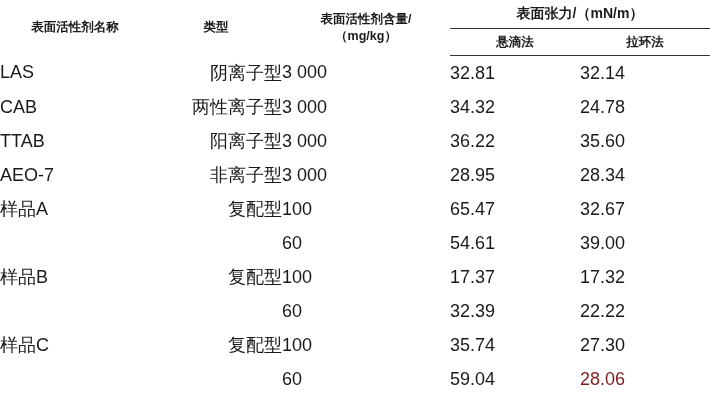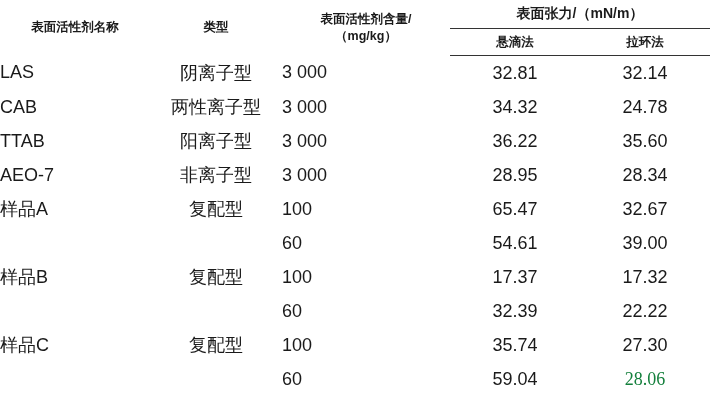"阴离子型" td.c-type { text-align: center -> right }
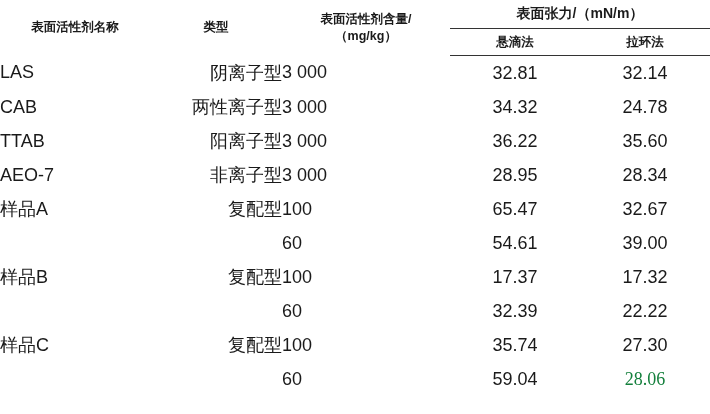"32.81" td.c-num { text-align: center -> left }
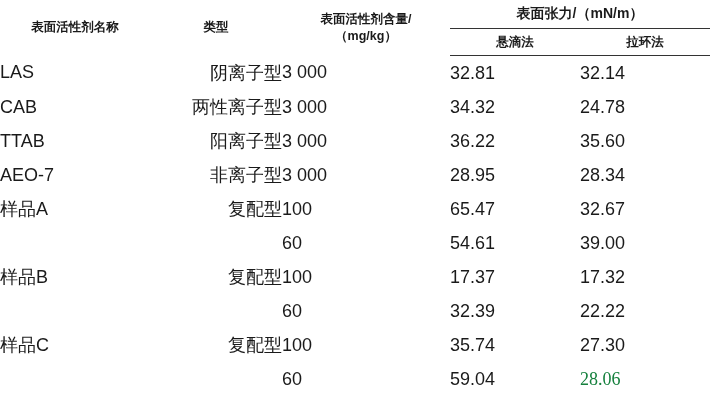"28.06" .faded { color: #15803d -> #7f1d1d; font-family: Liberation Serif, serif -> none }
